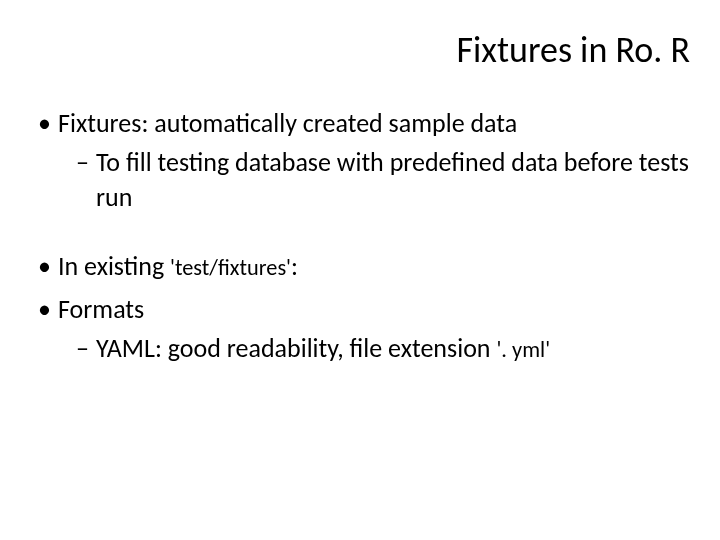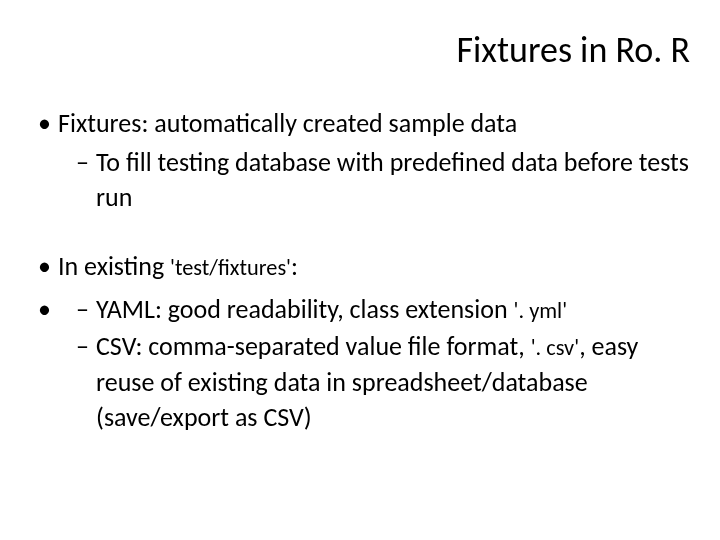"Formats" span { html: none -> <span>Formats</span> }
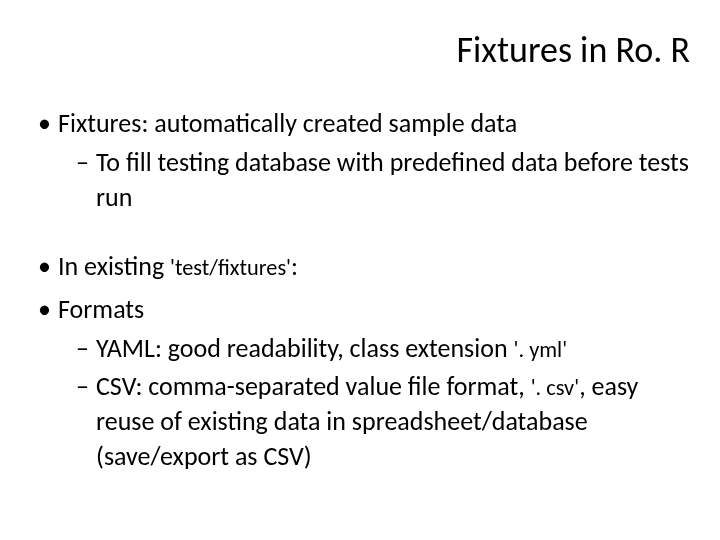"YAML: good readability, class extension" span { text: class -> file }
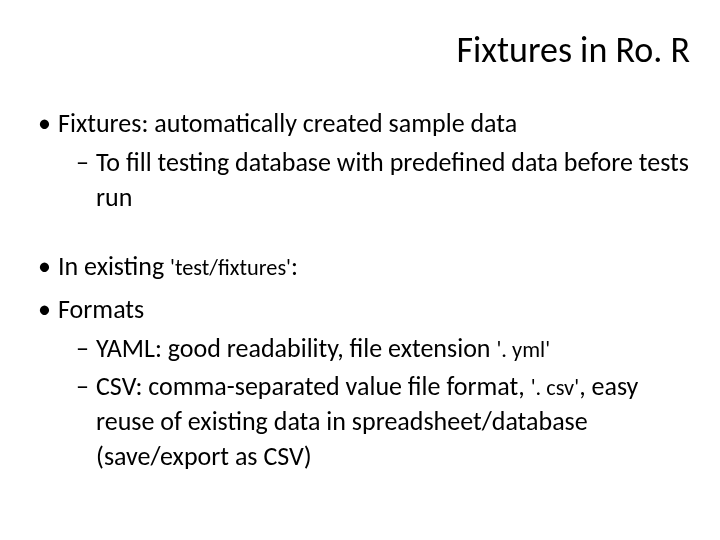"CSV: comma-separated value file format," li { html: <li> <span>CSV: comma-separated value file format, </span><span>'. csv'</span><span>, easy reuse of existing data in spreadsheet/database (save/export as CSV)</span> </li> -> none }
